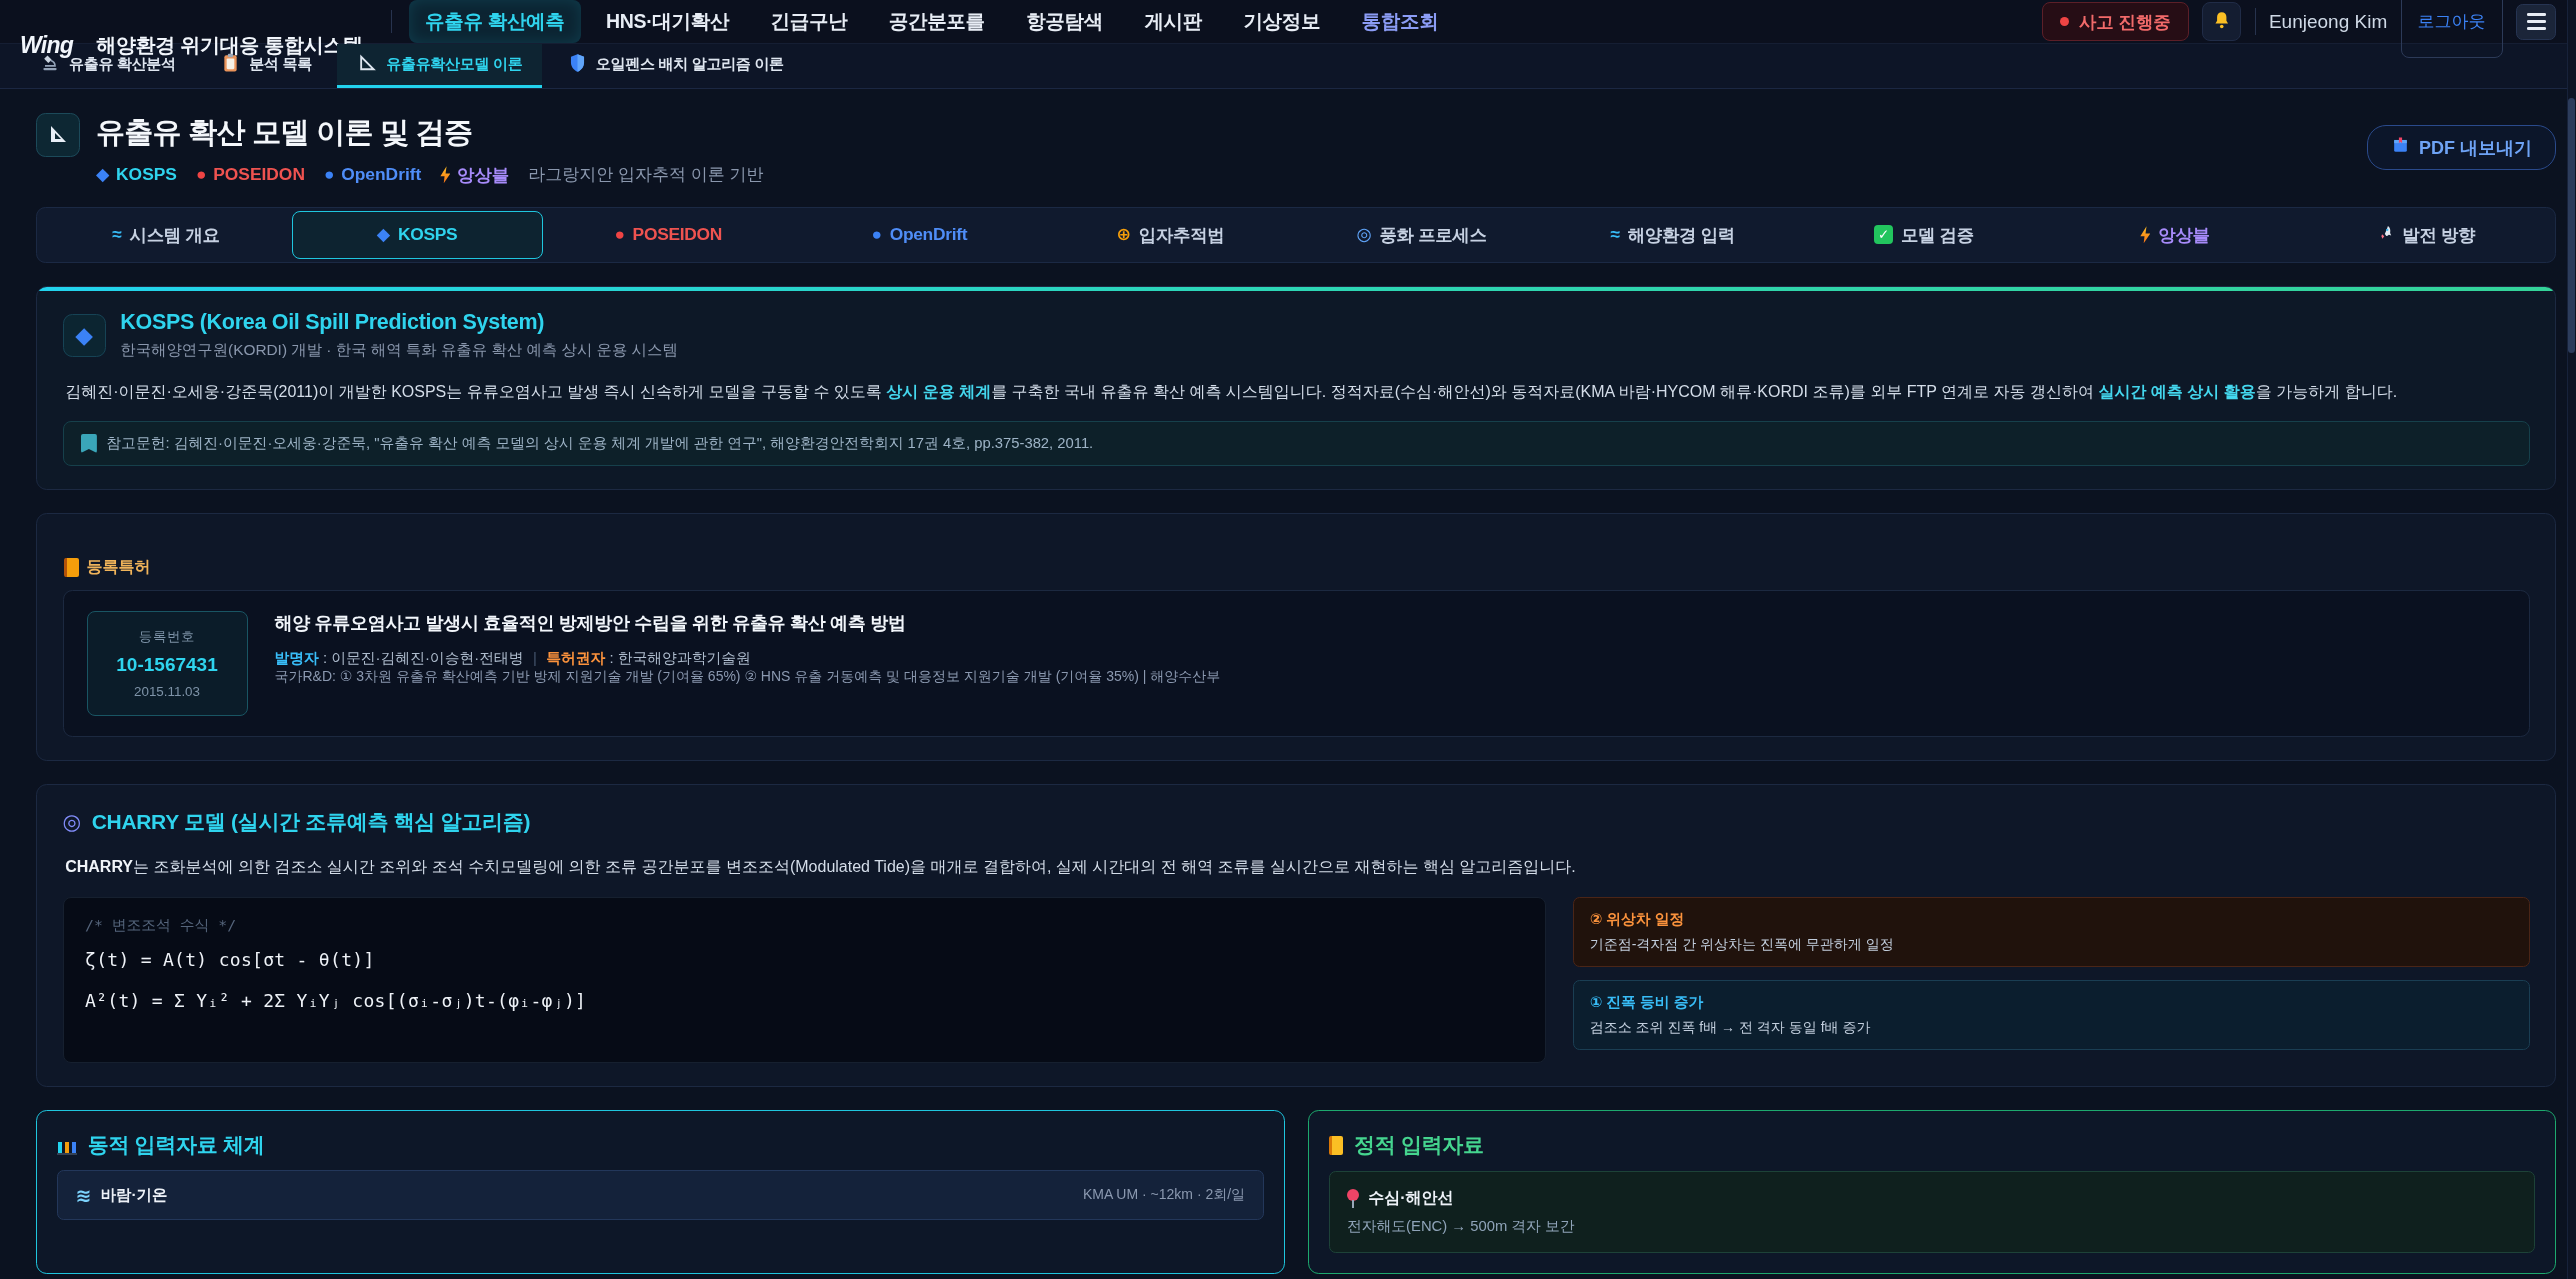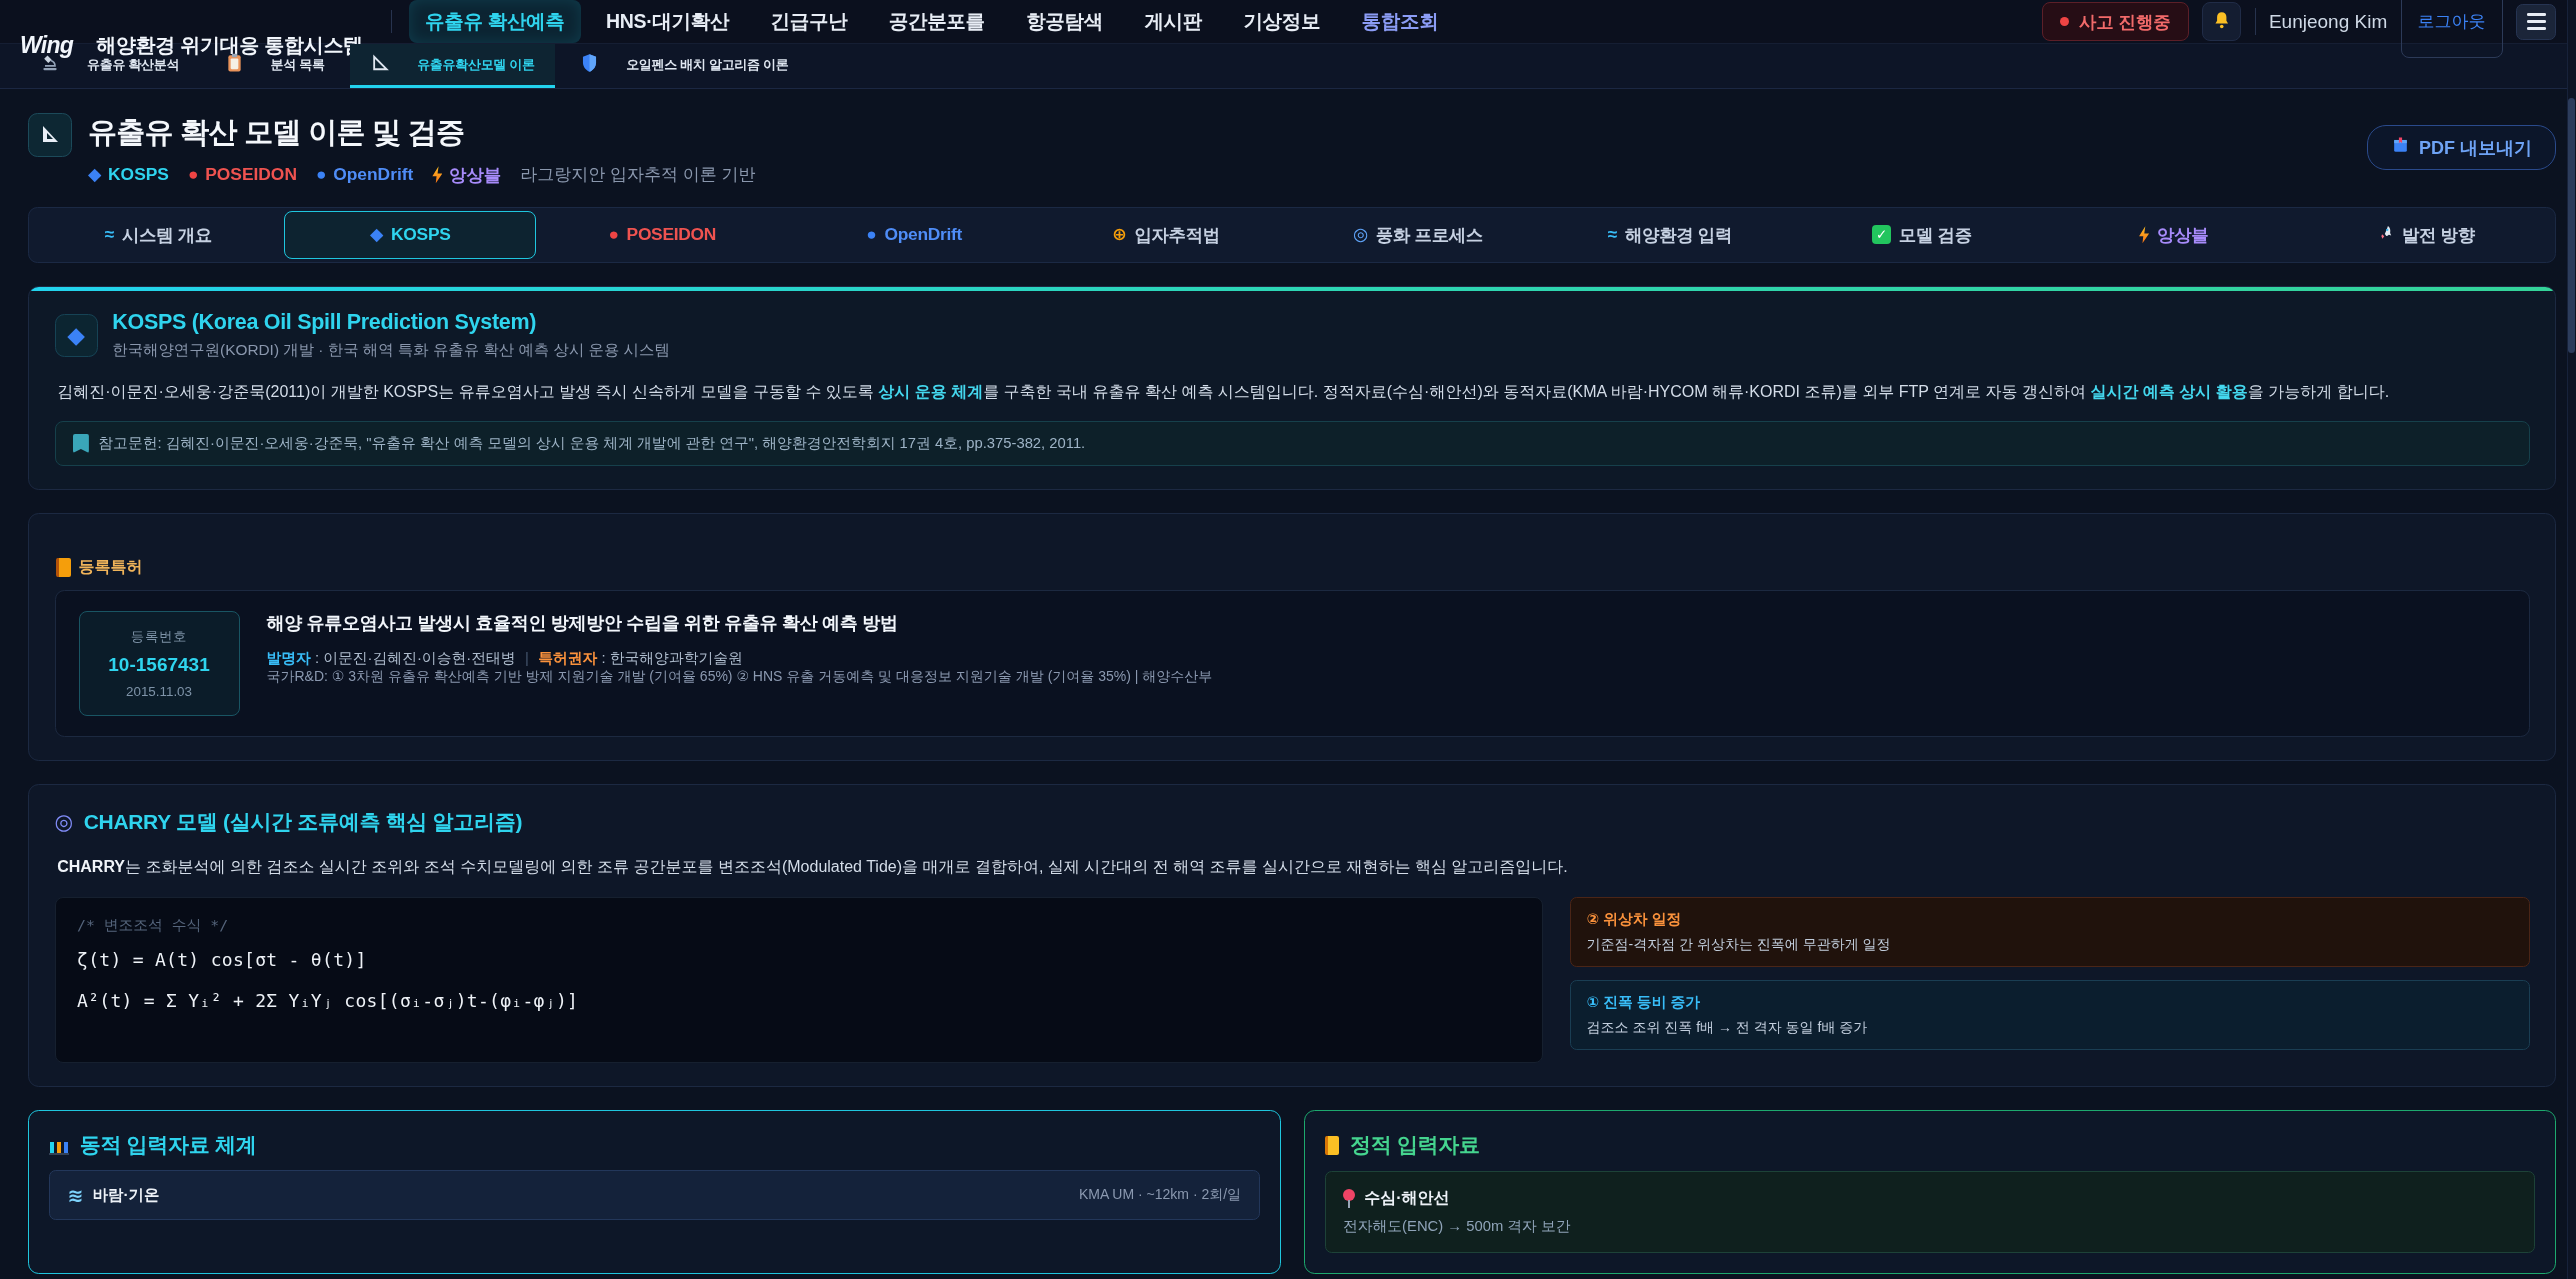"유출유 확산분석" .subtab { font-size: 13px -> 15px; gap: 27px -> 9px }
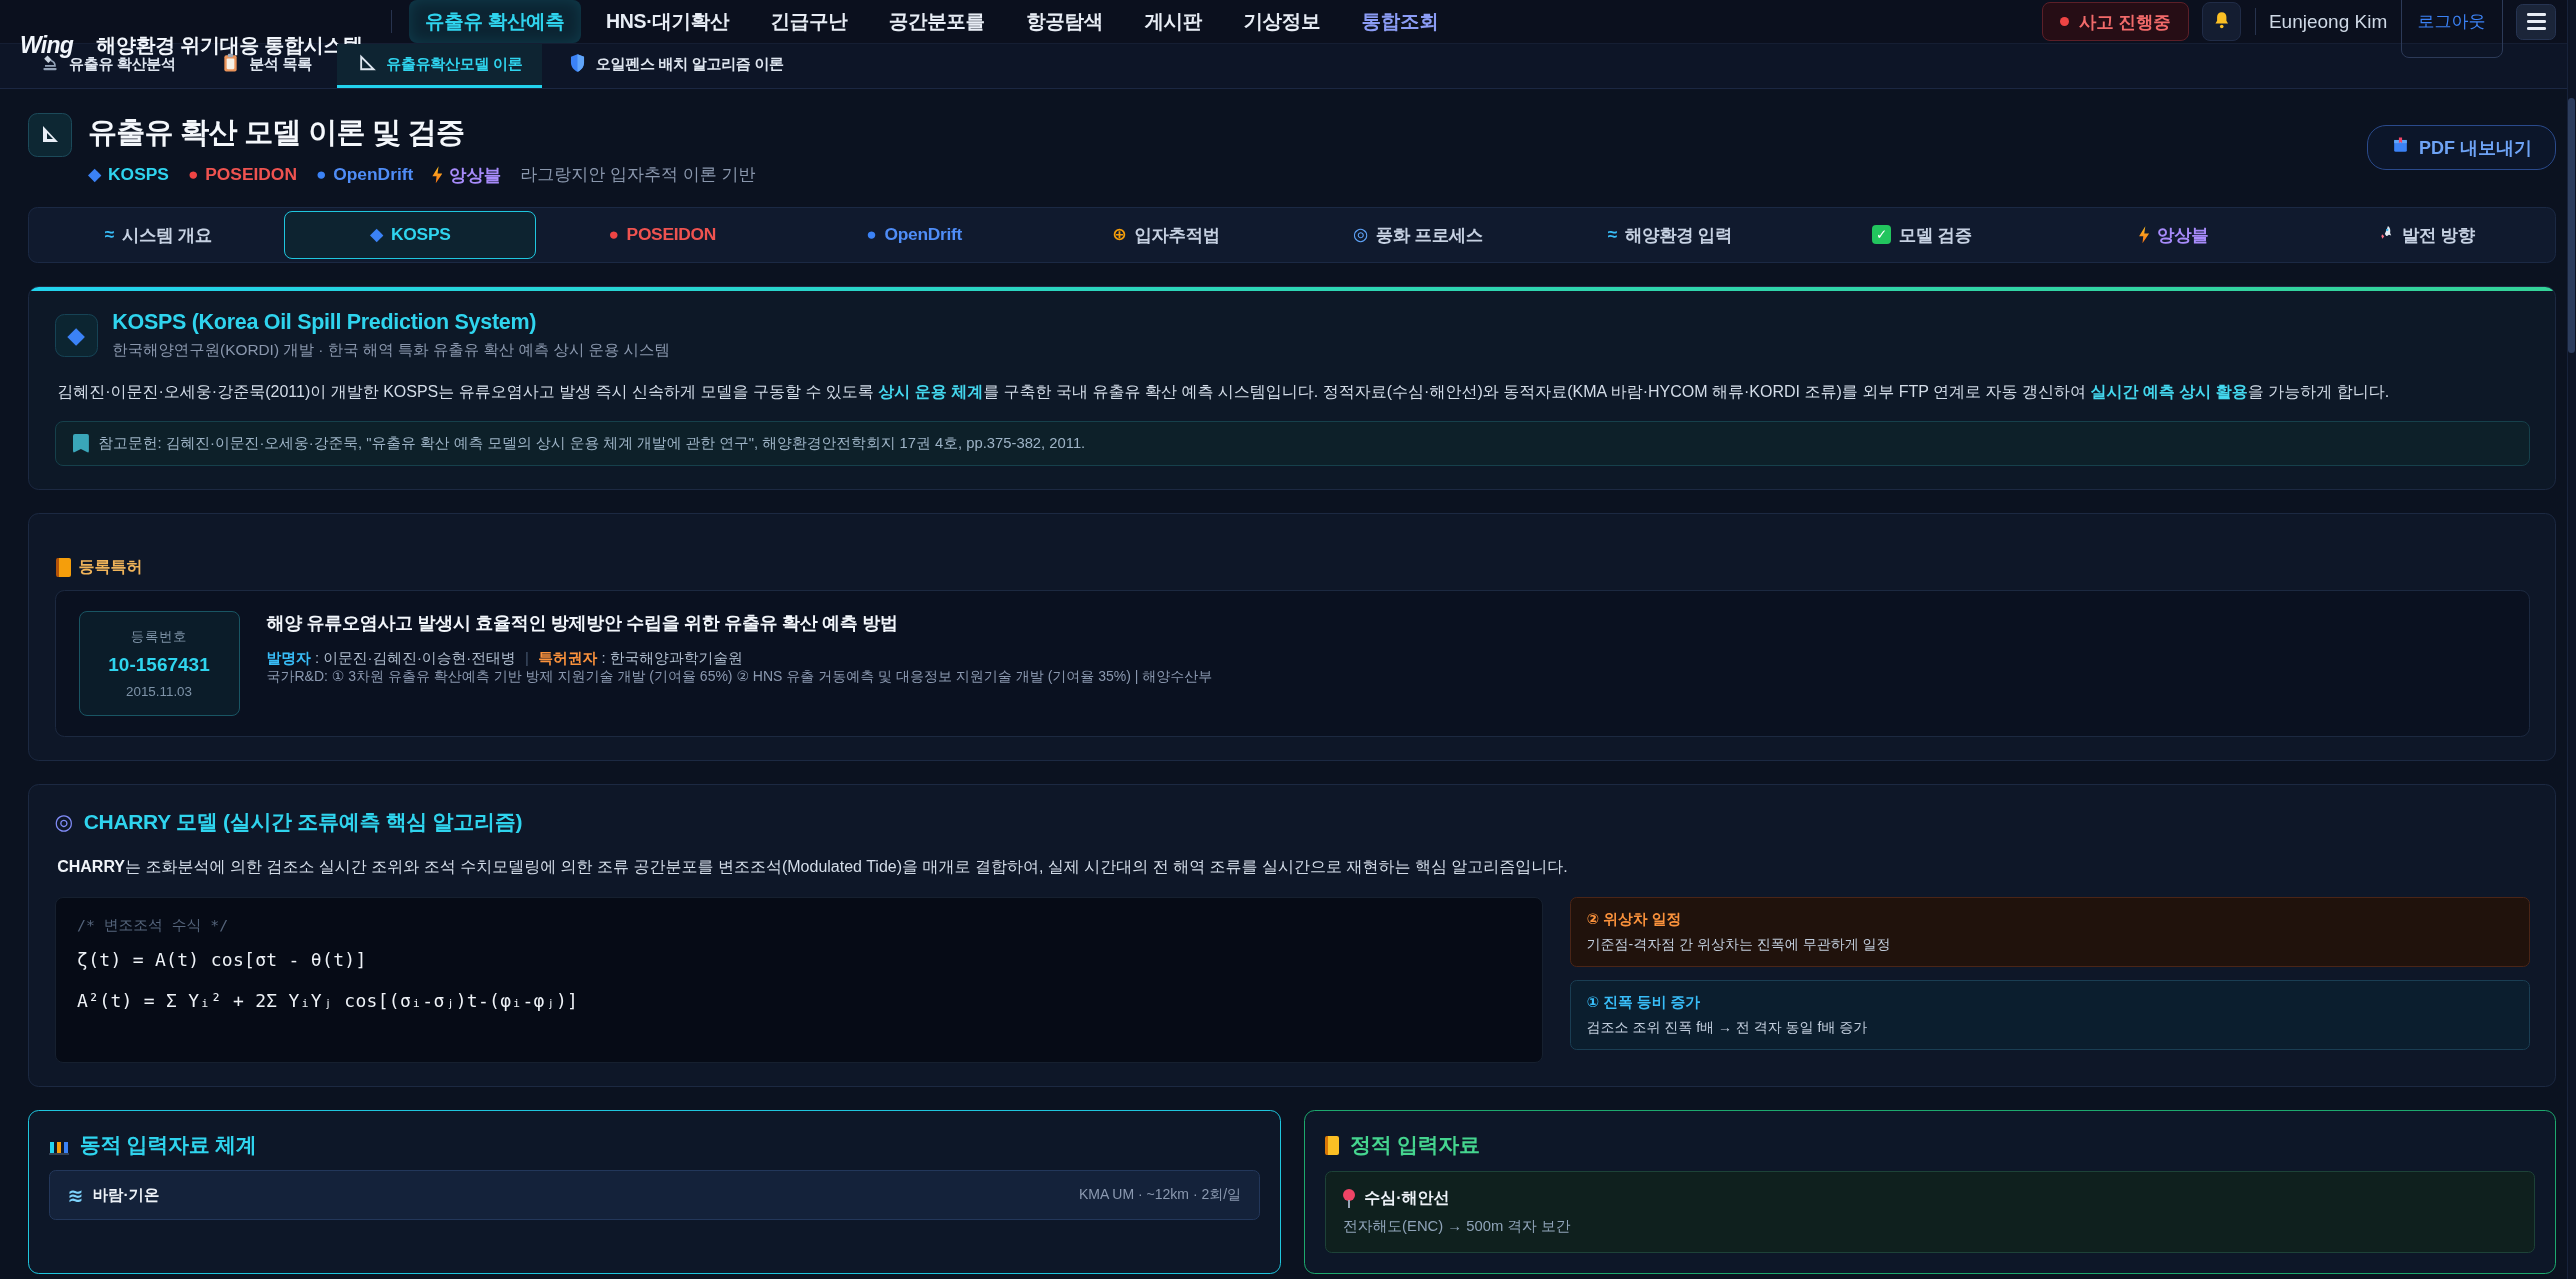"유출유 확산 모델 이론 및" .page { padding: 19px 20px 0 28px -> 19px 20px 0 36px }
